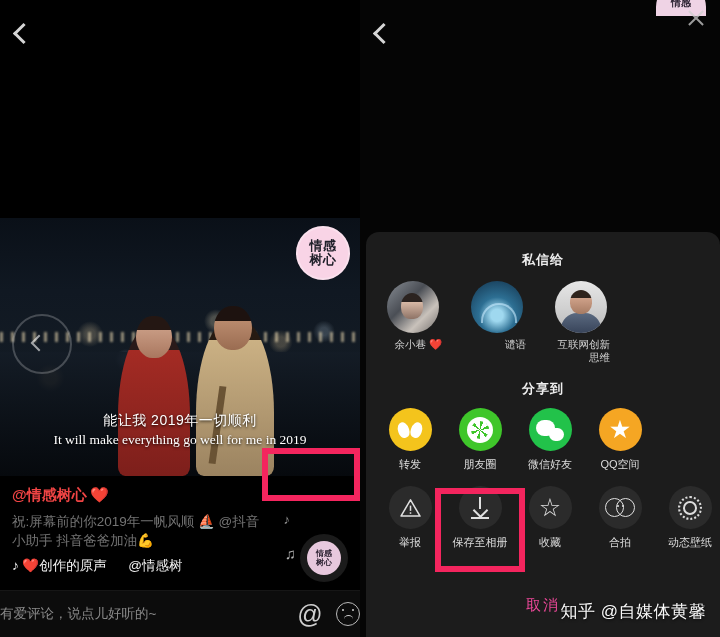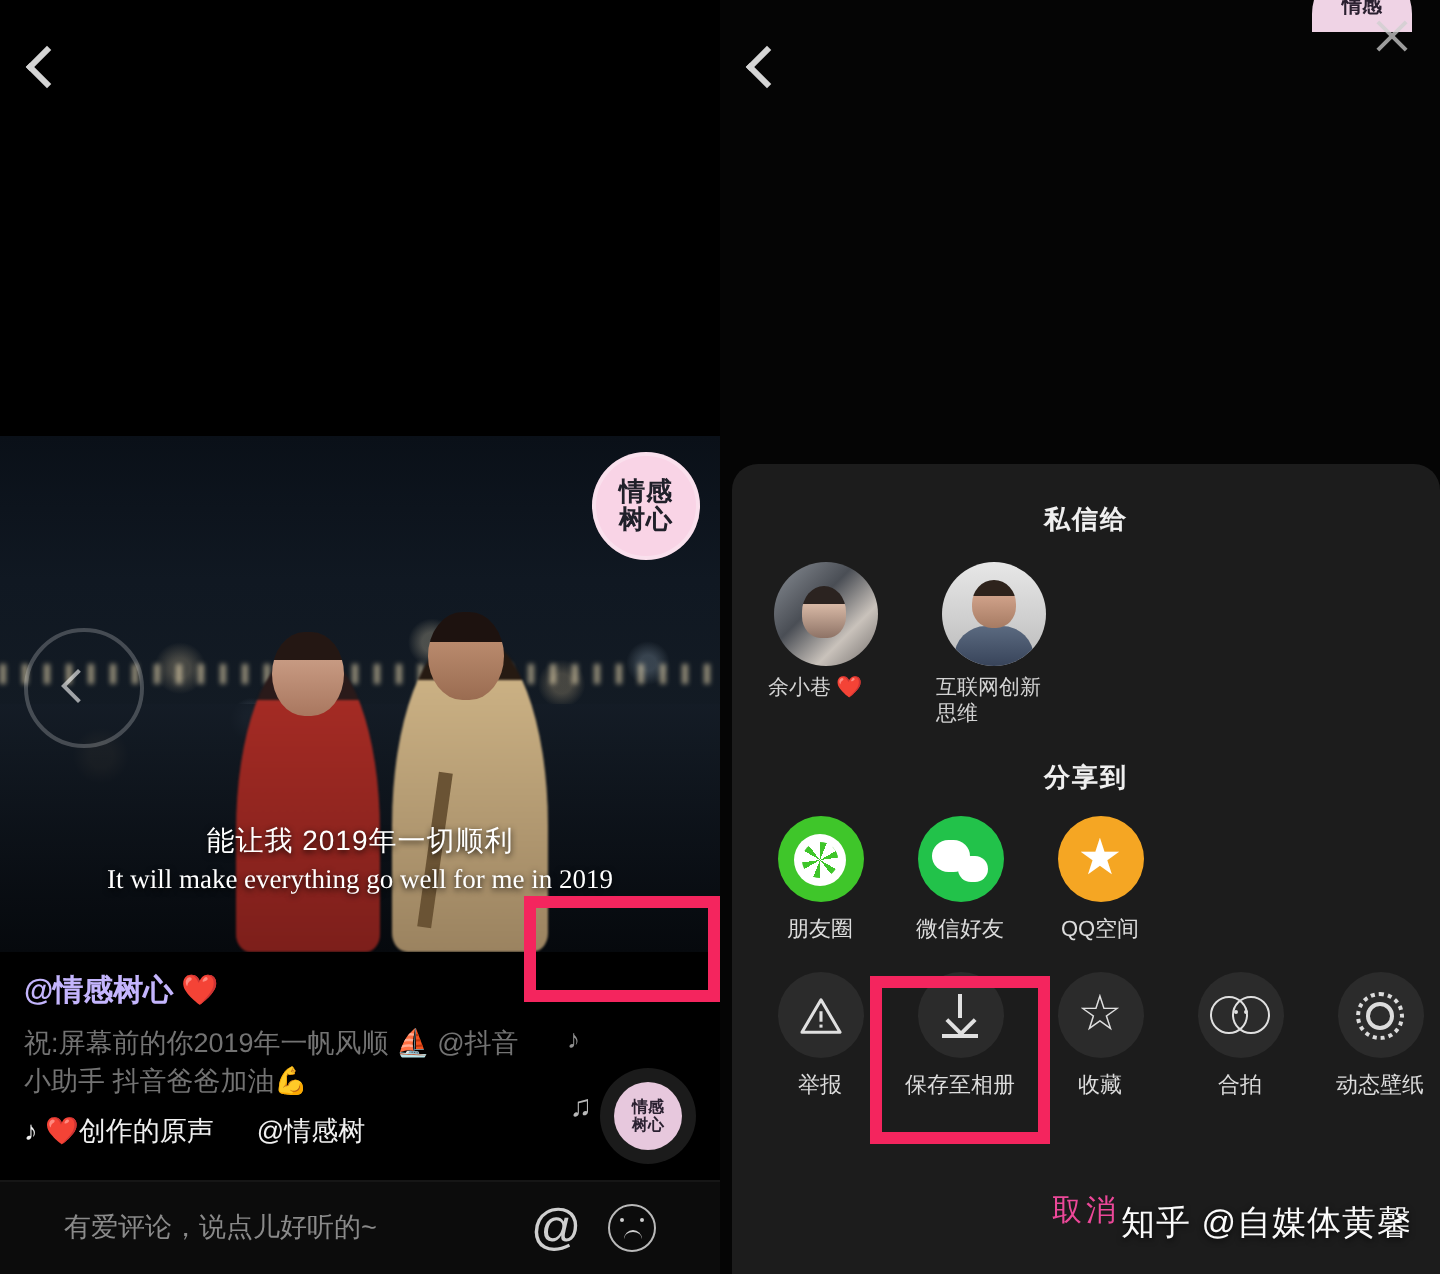"余小巷 ❤️" .dm-item { text-align: left -> right }
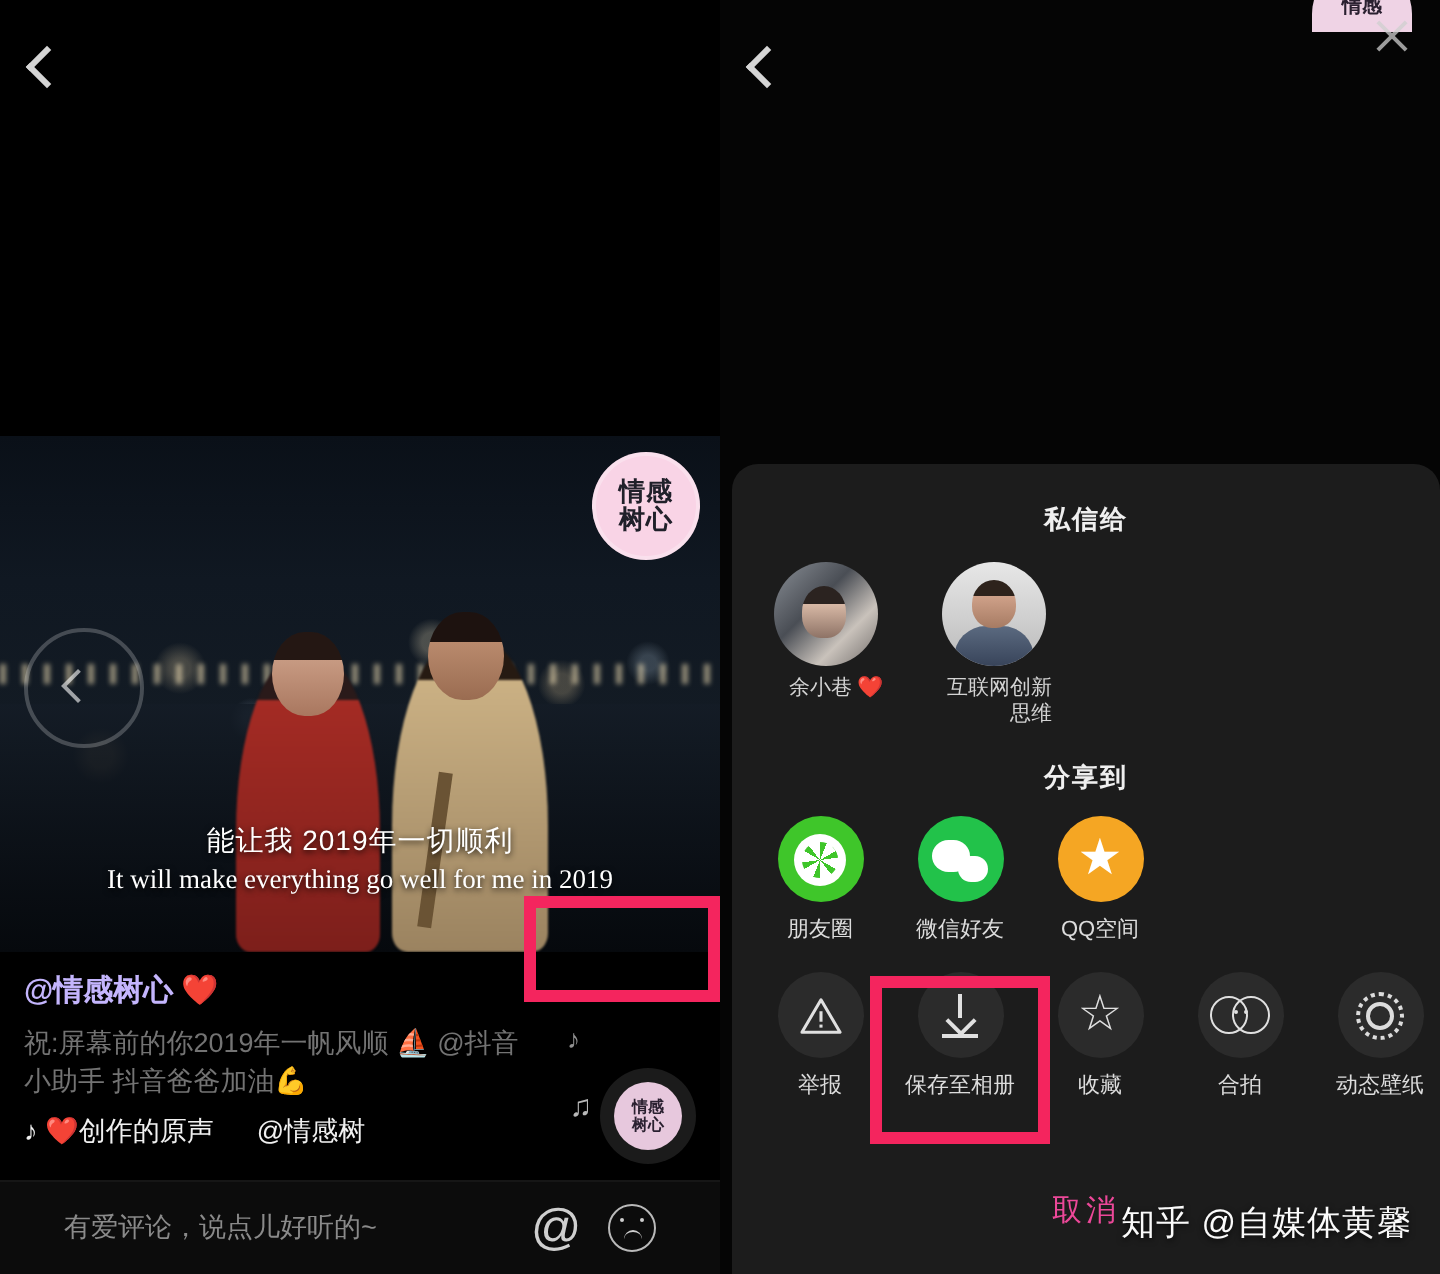"谴语" div.dm-item { html: none -> <div> <div></div> <div>谴语</div> </div> }
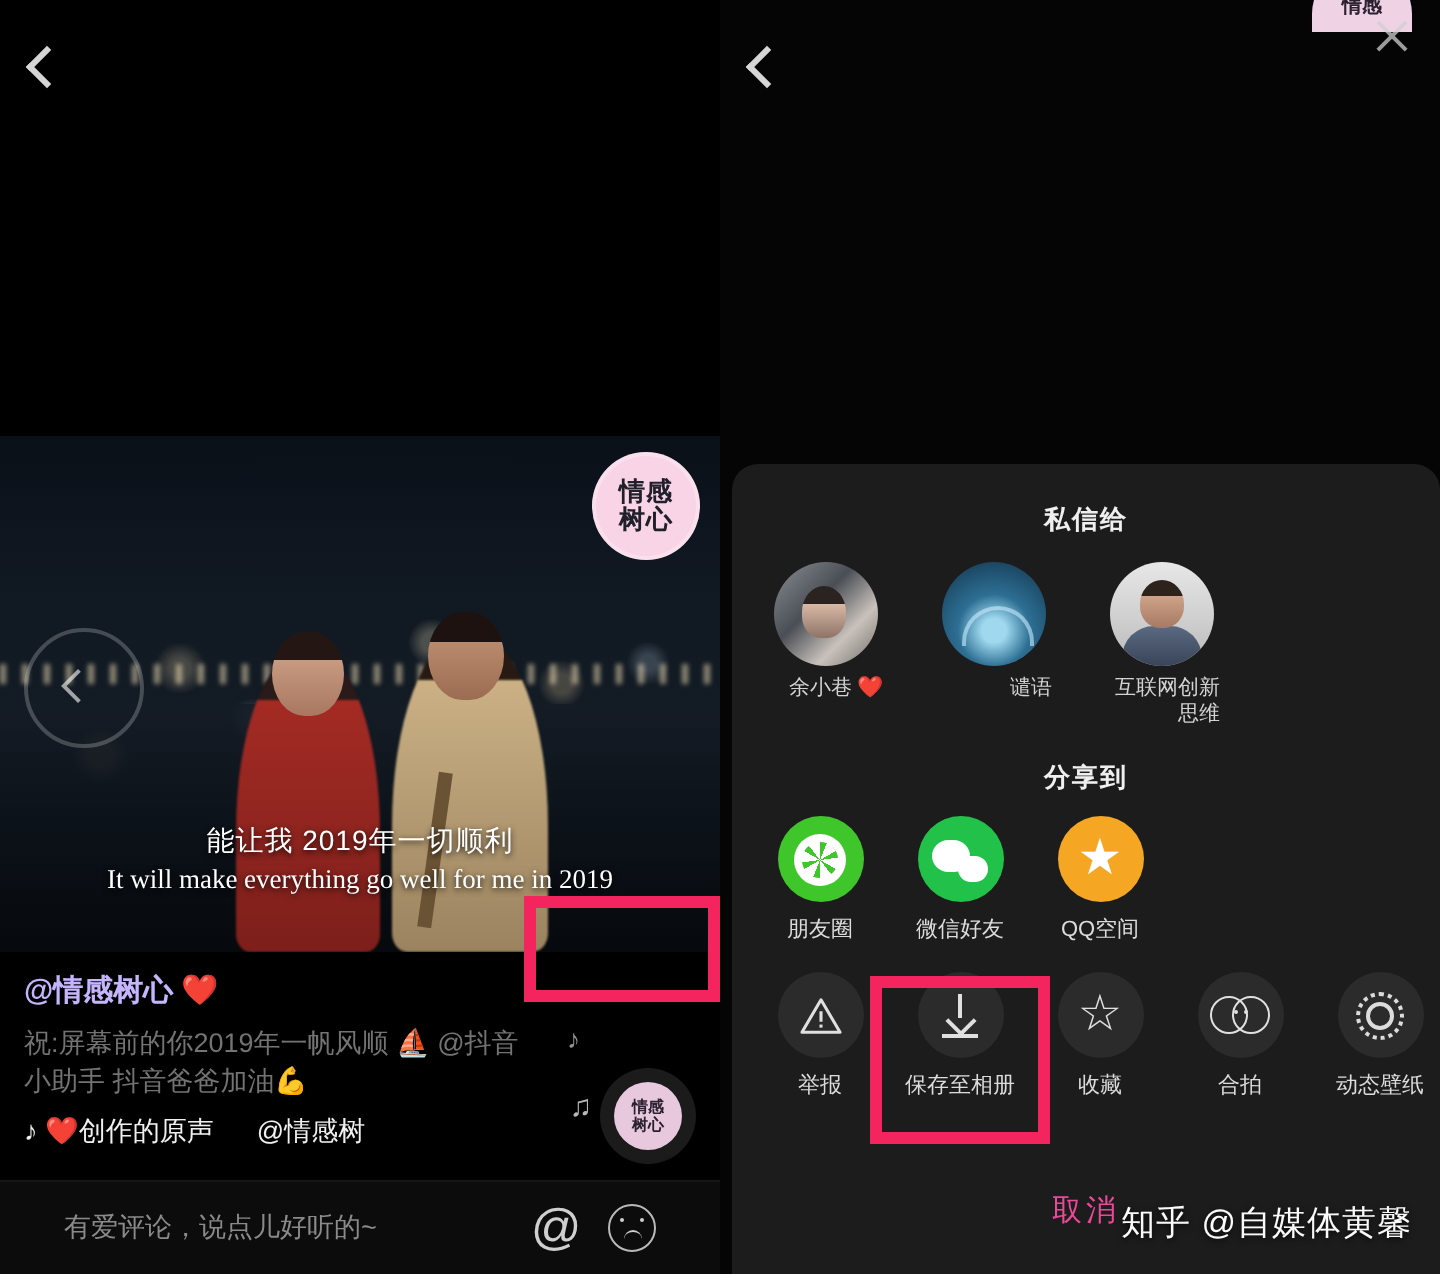"转发" div.share-item { html: none -> <div> <div> <div></div> </div> <div>转发</div> </div> }
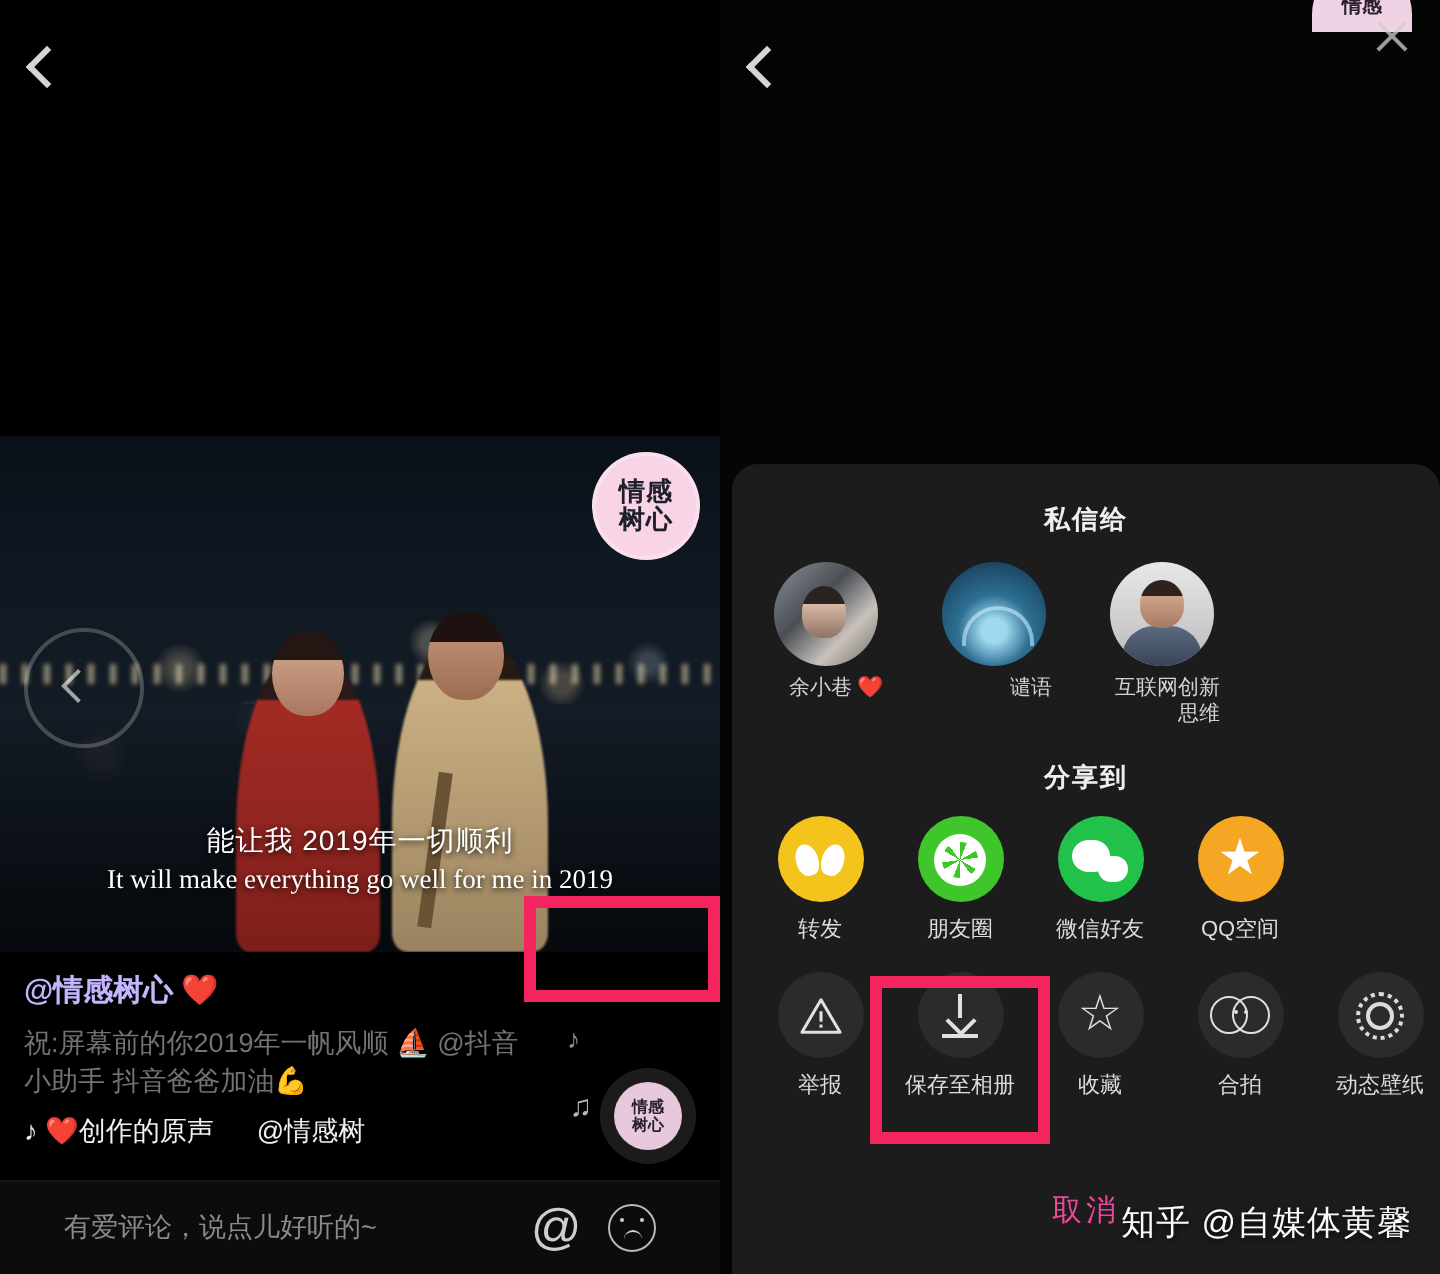"@情感树心 ❤️" .cap-user { color: #c4b5fd -> #ef4444 }
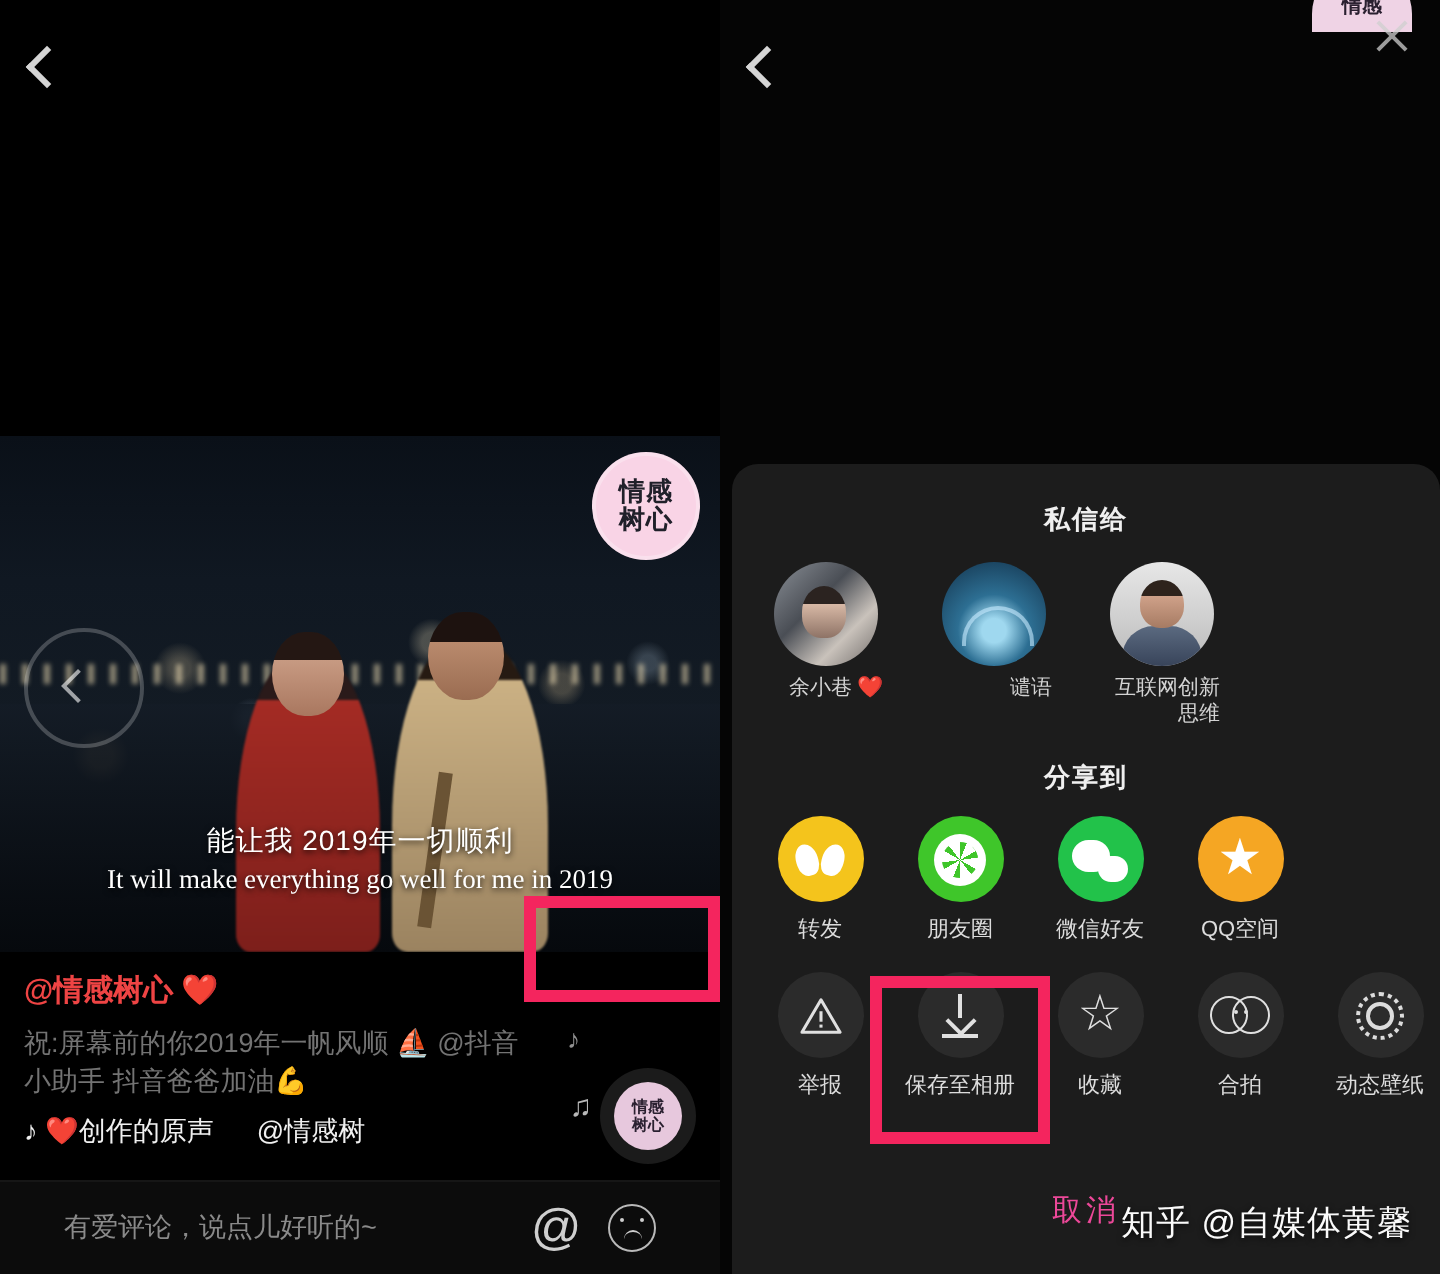"有爱评论，说点儿好听的~" .combar { padding: 0 32px -> 0 0 }
